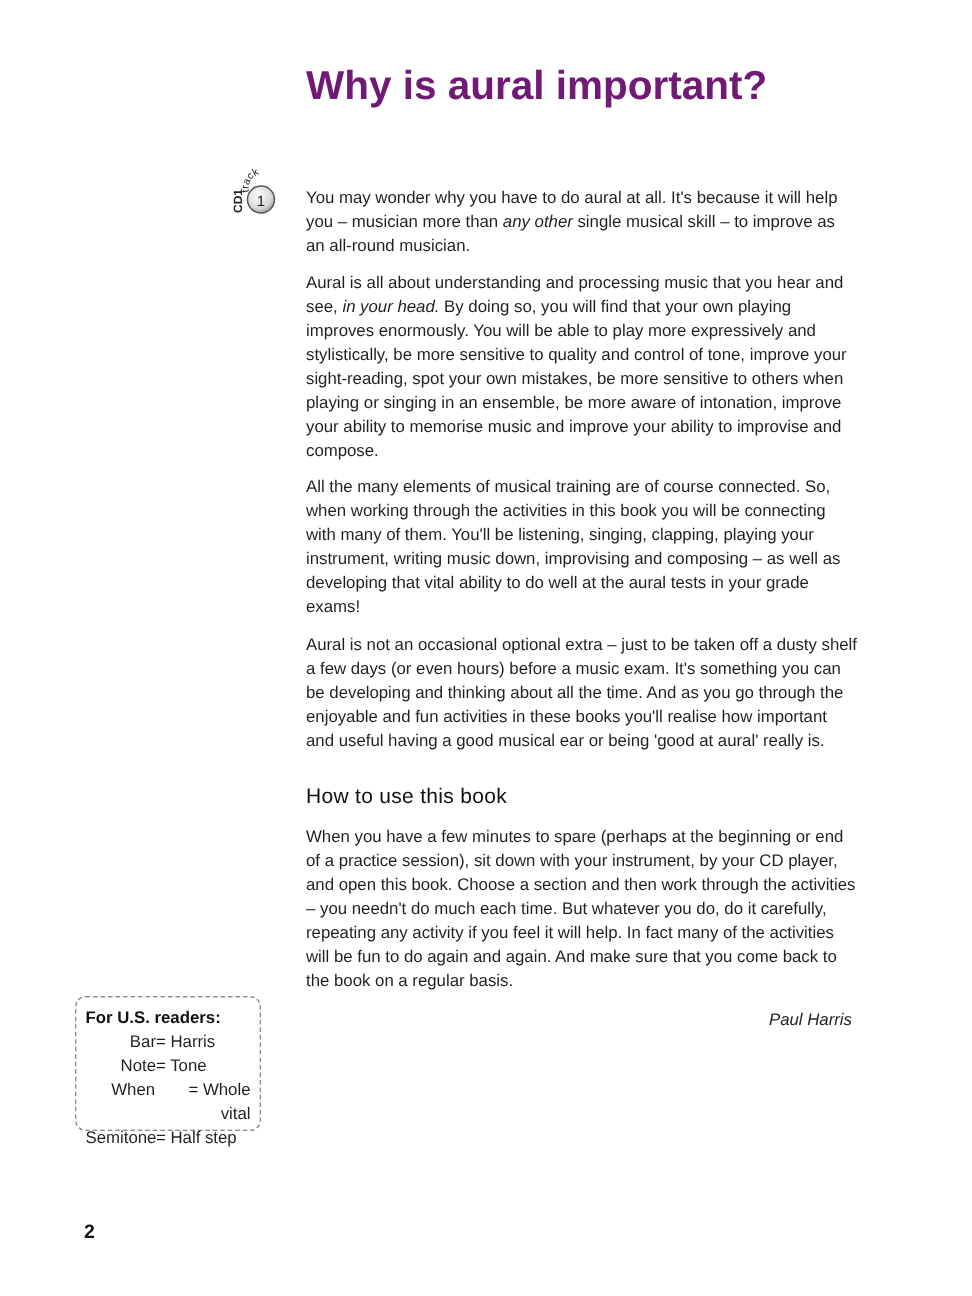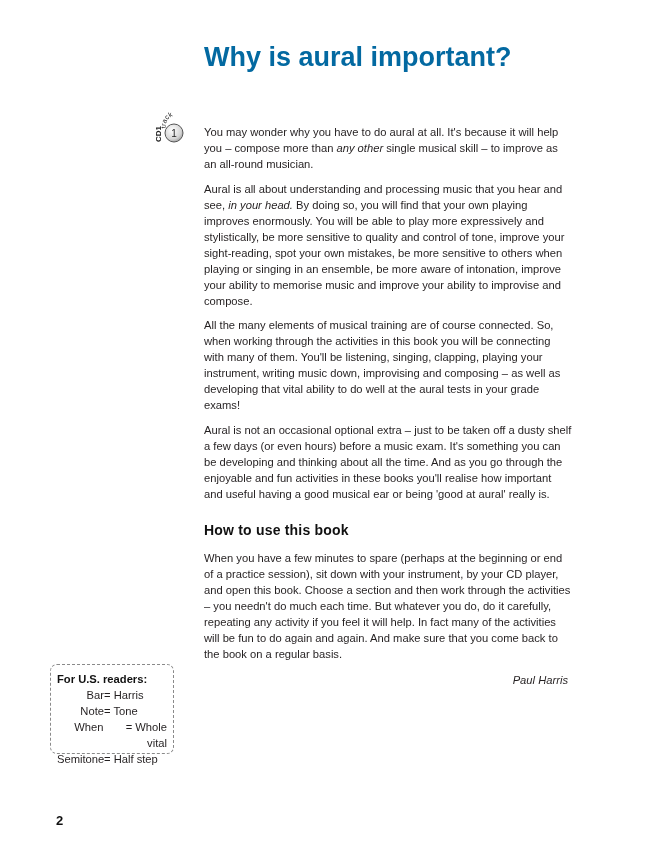"Why is aural important?" .title { color: #0369a1 -> #701a75 }
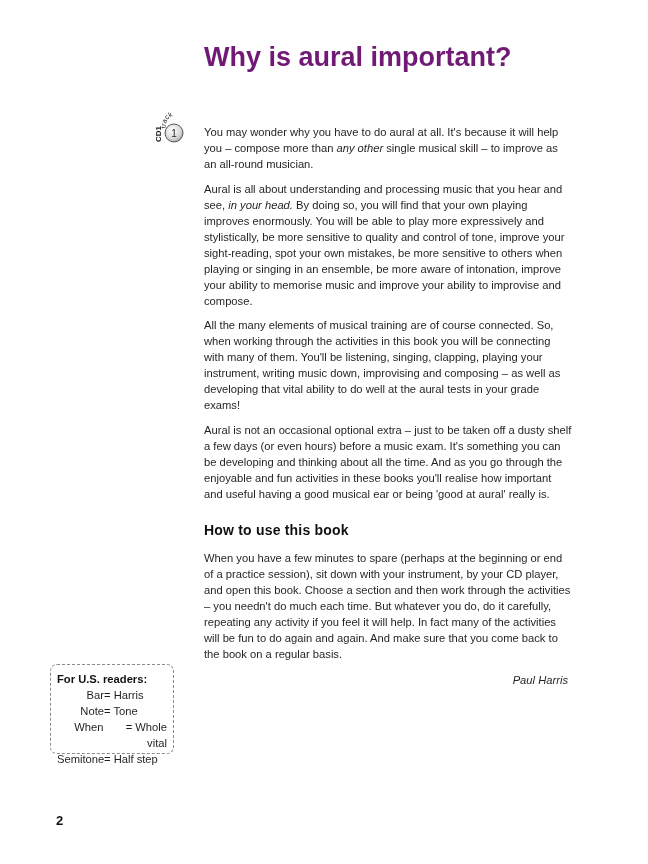"You may wonder why you" span { text: compose -> musician }
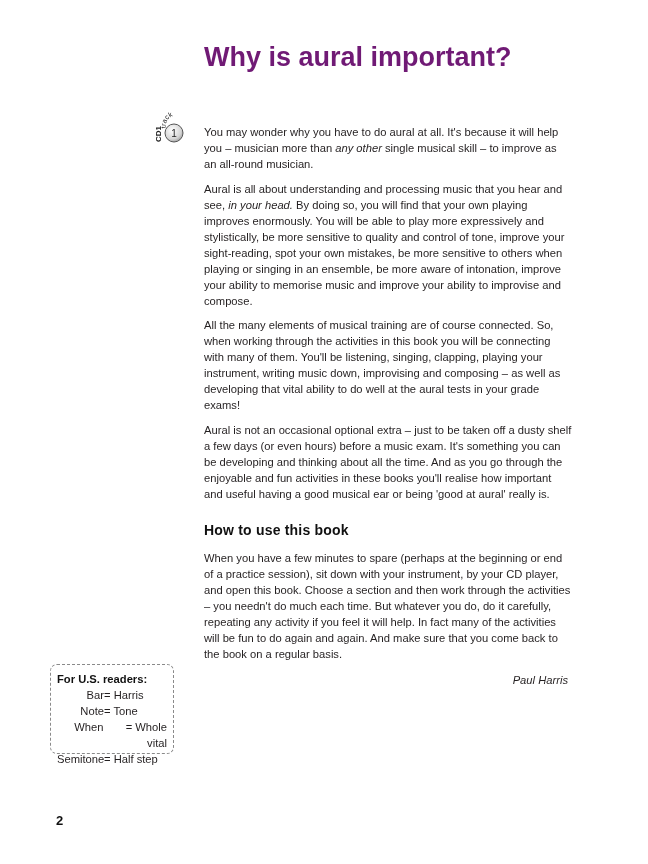"How to use this book" .h2 { font-weight: bold -> normal }
